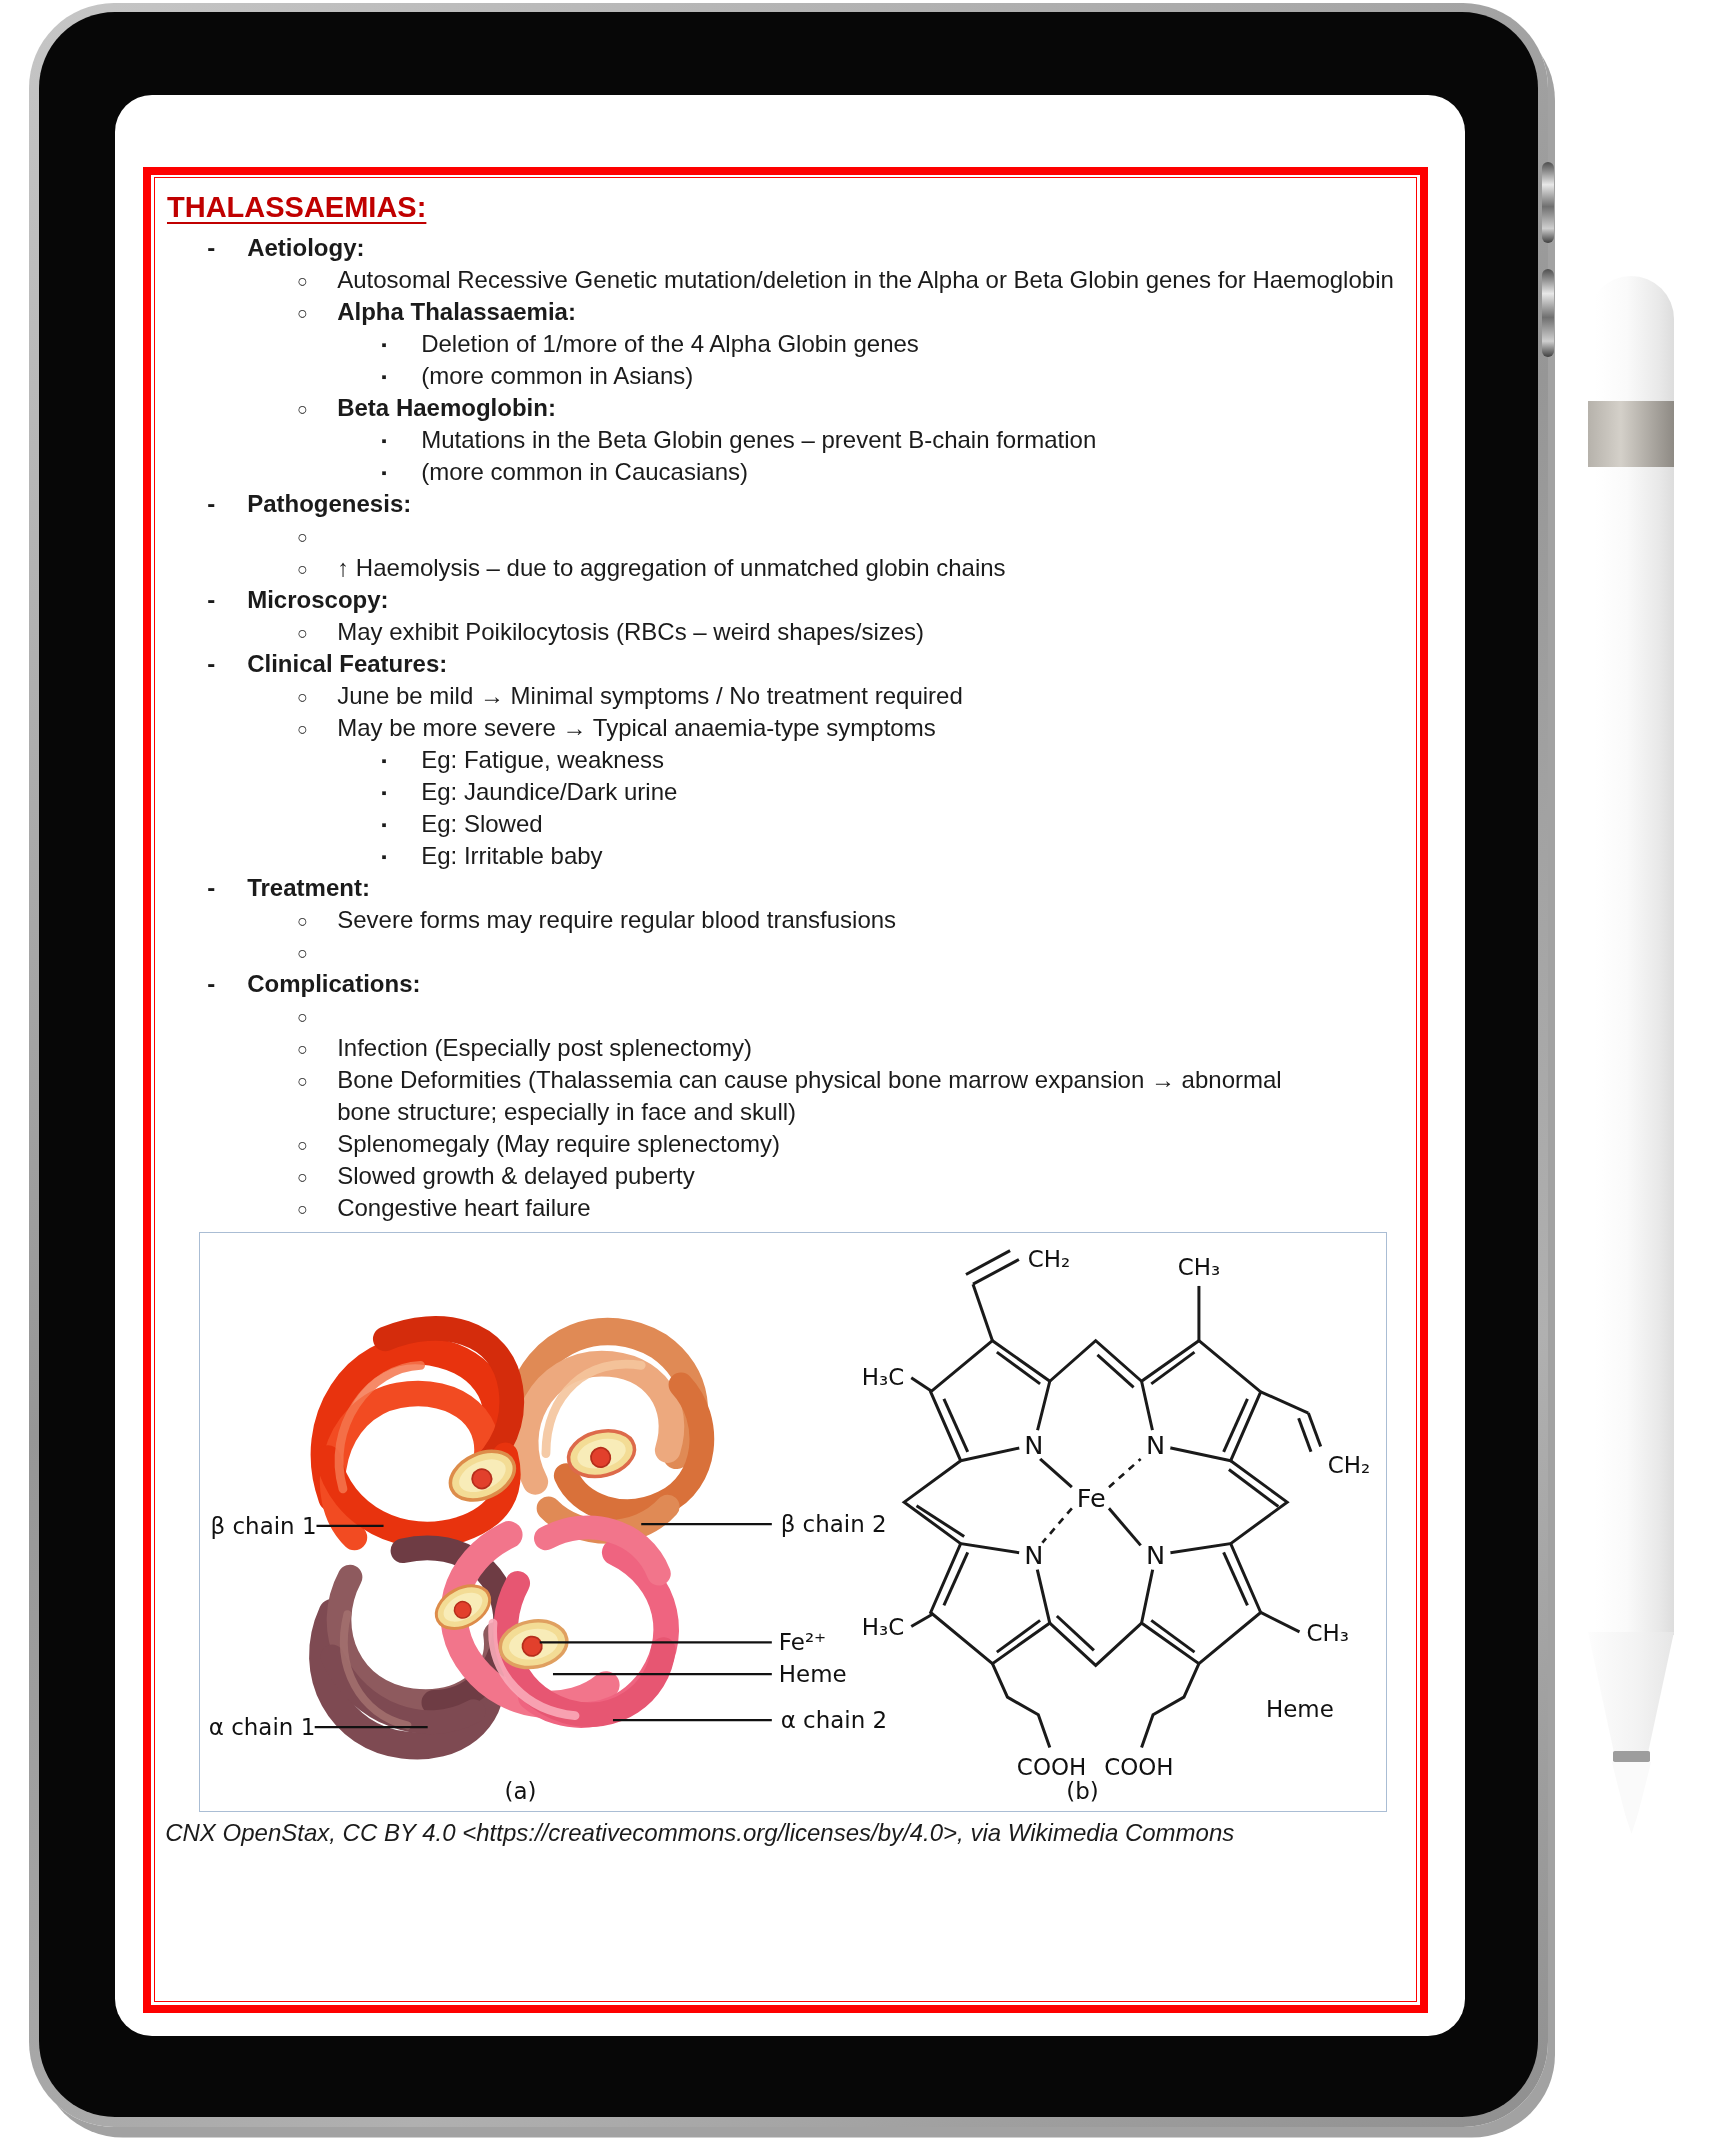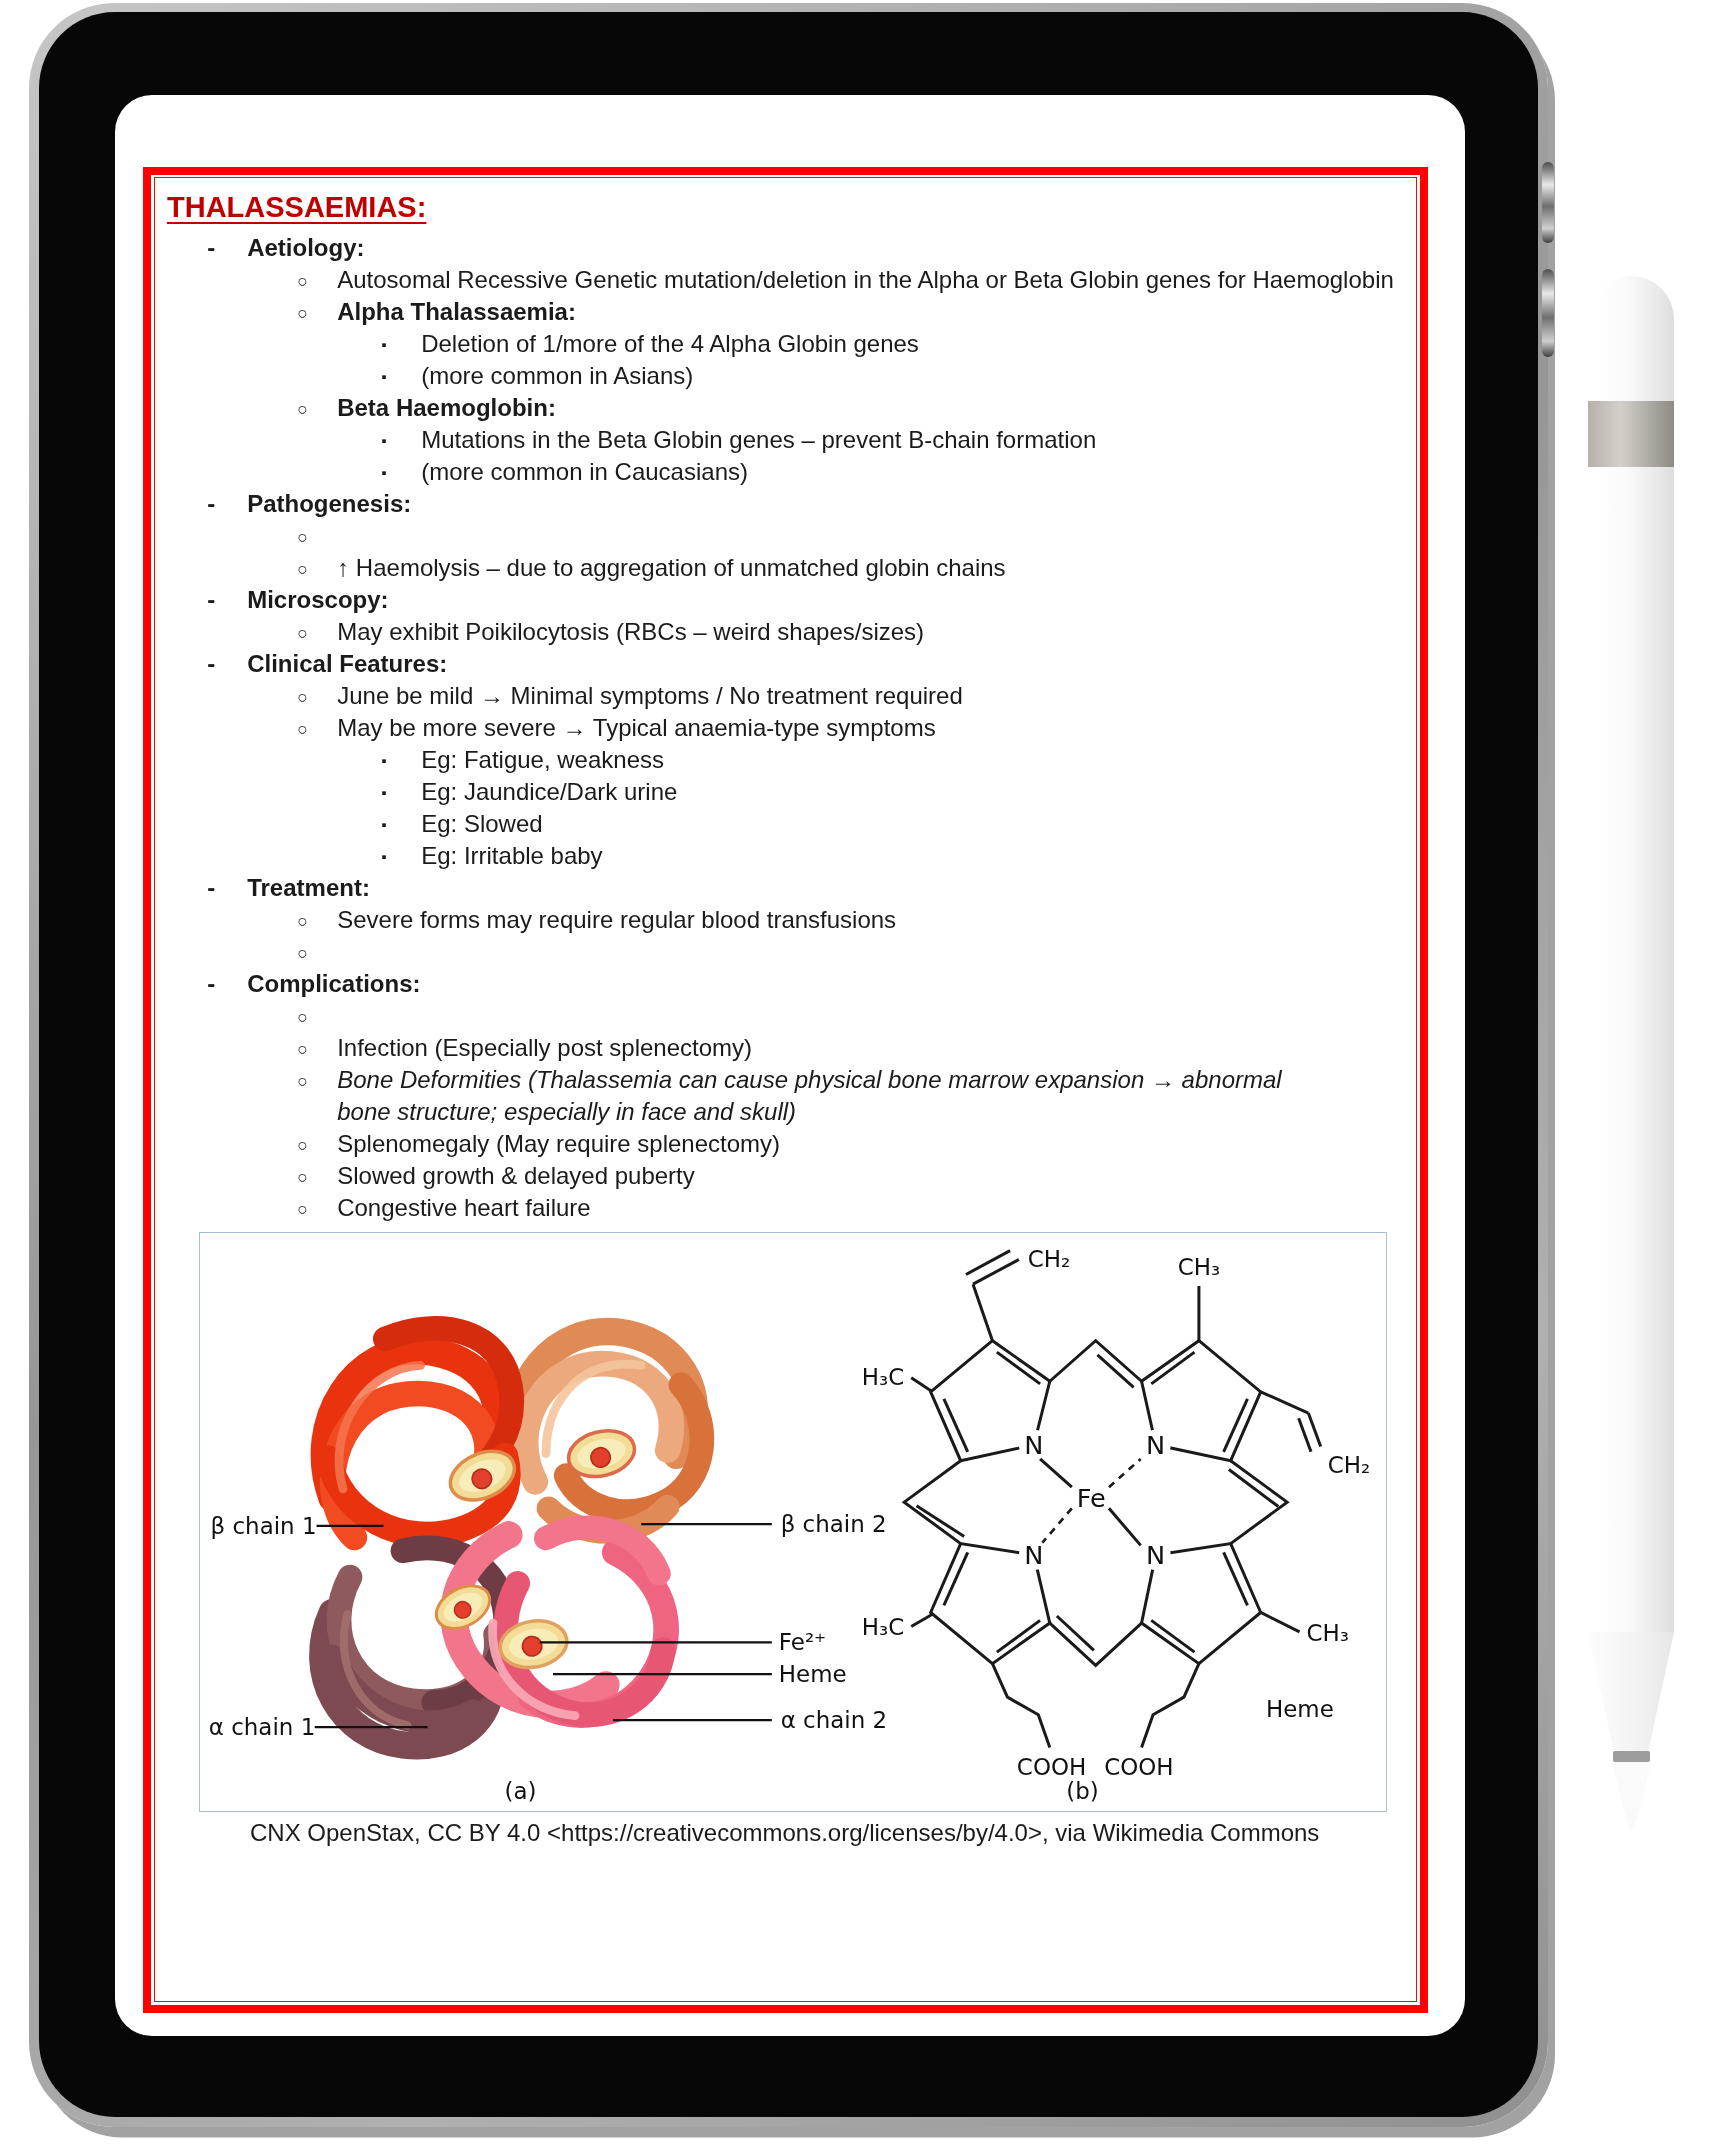"Bone Deformities (Thalassemia can cause" .wrap2 .txt { font-style: italic -> none }
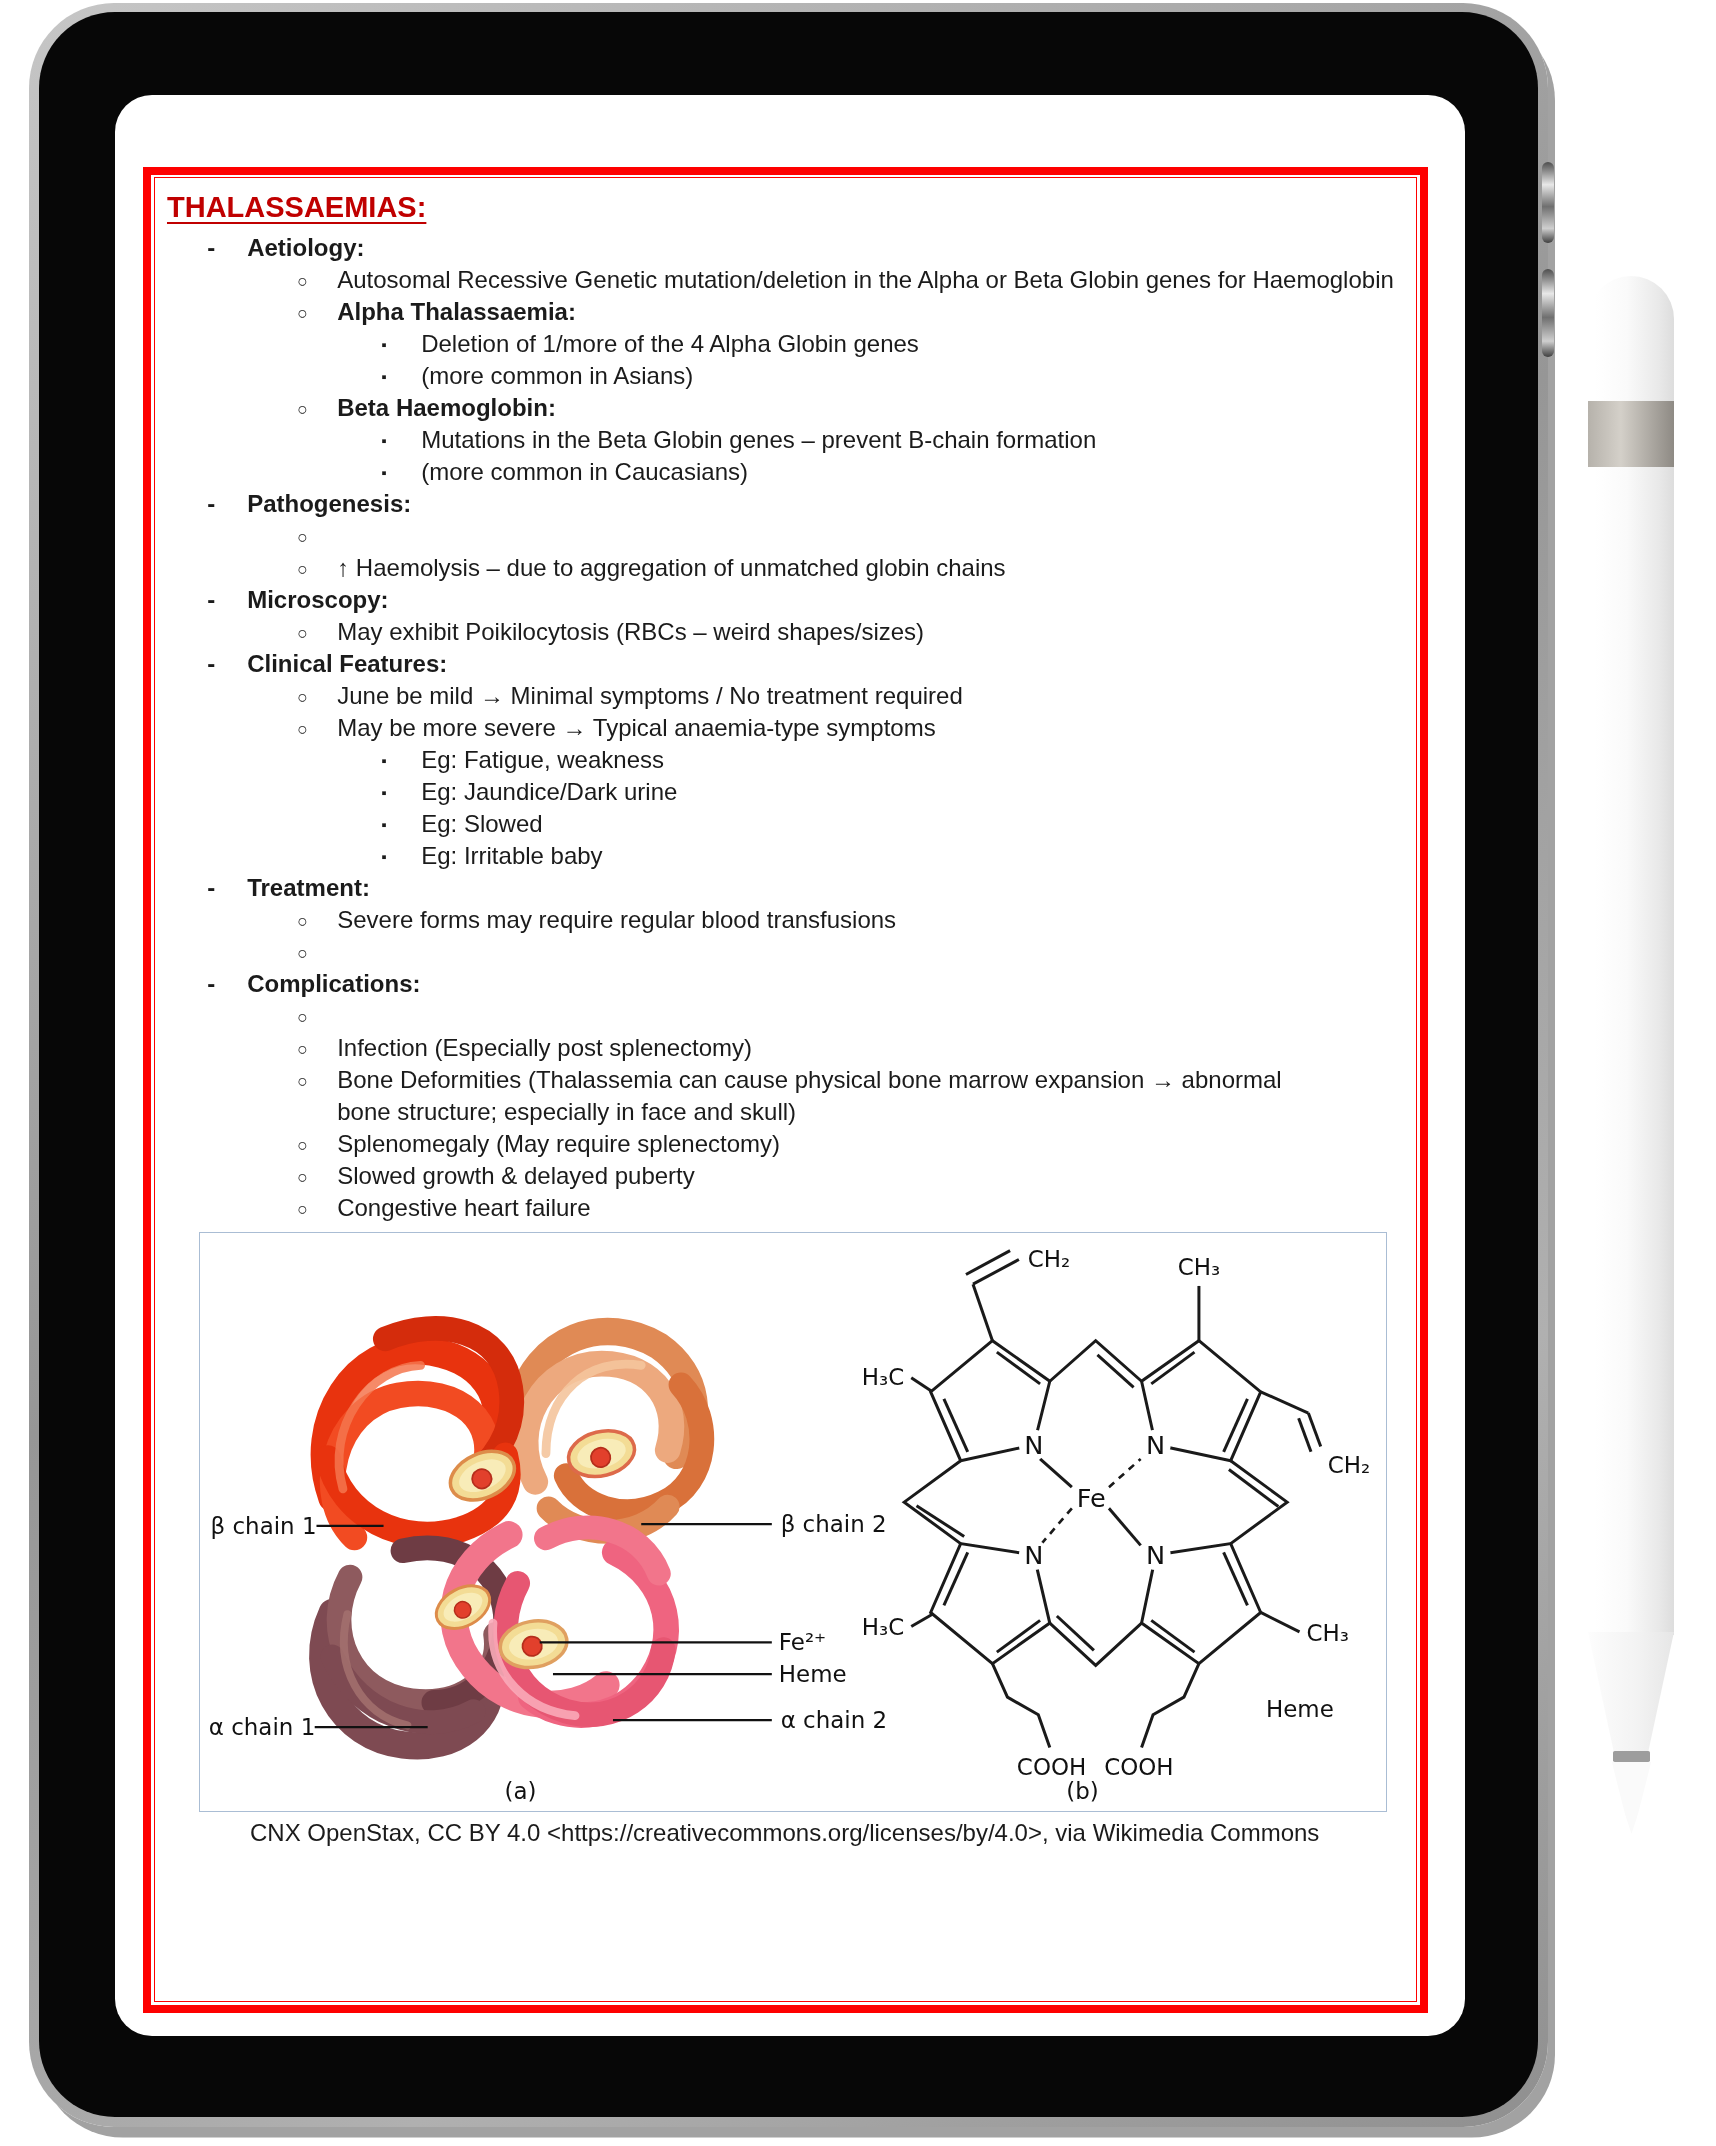"CNX OpenStax, CC BY 4.0" .caption { font-style: none -> italic; text-align: center -> none }
